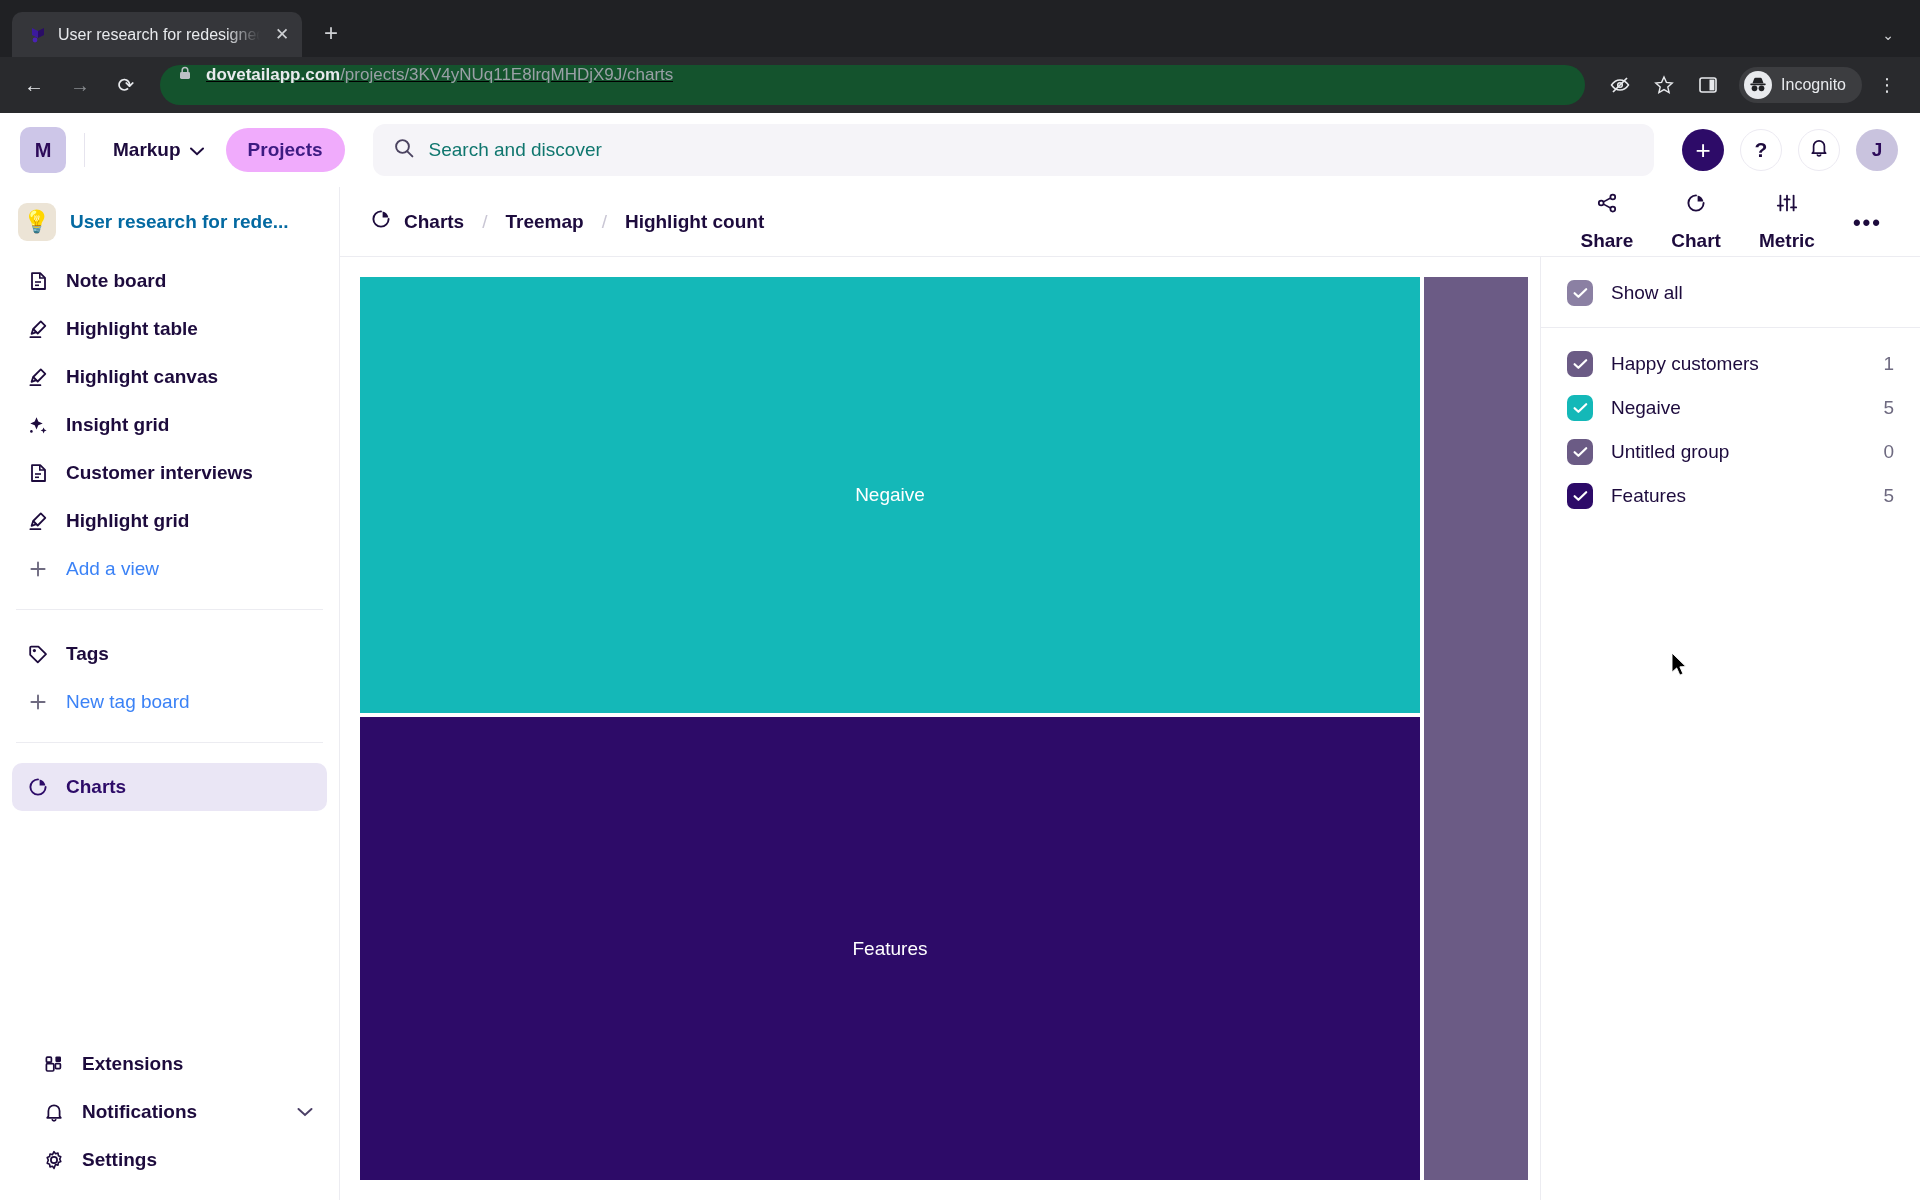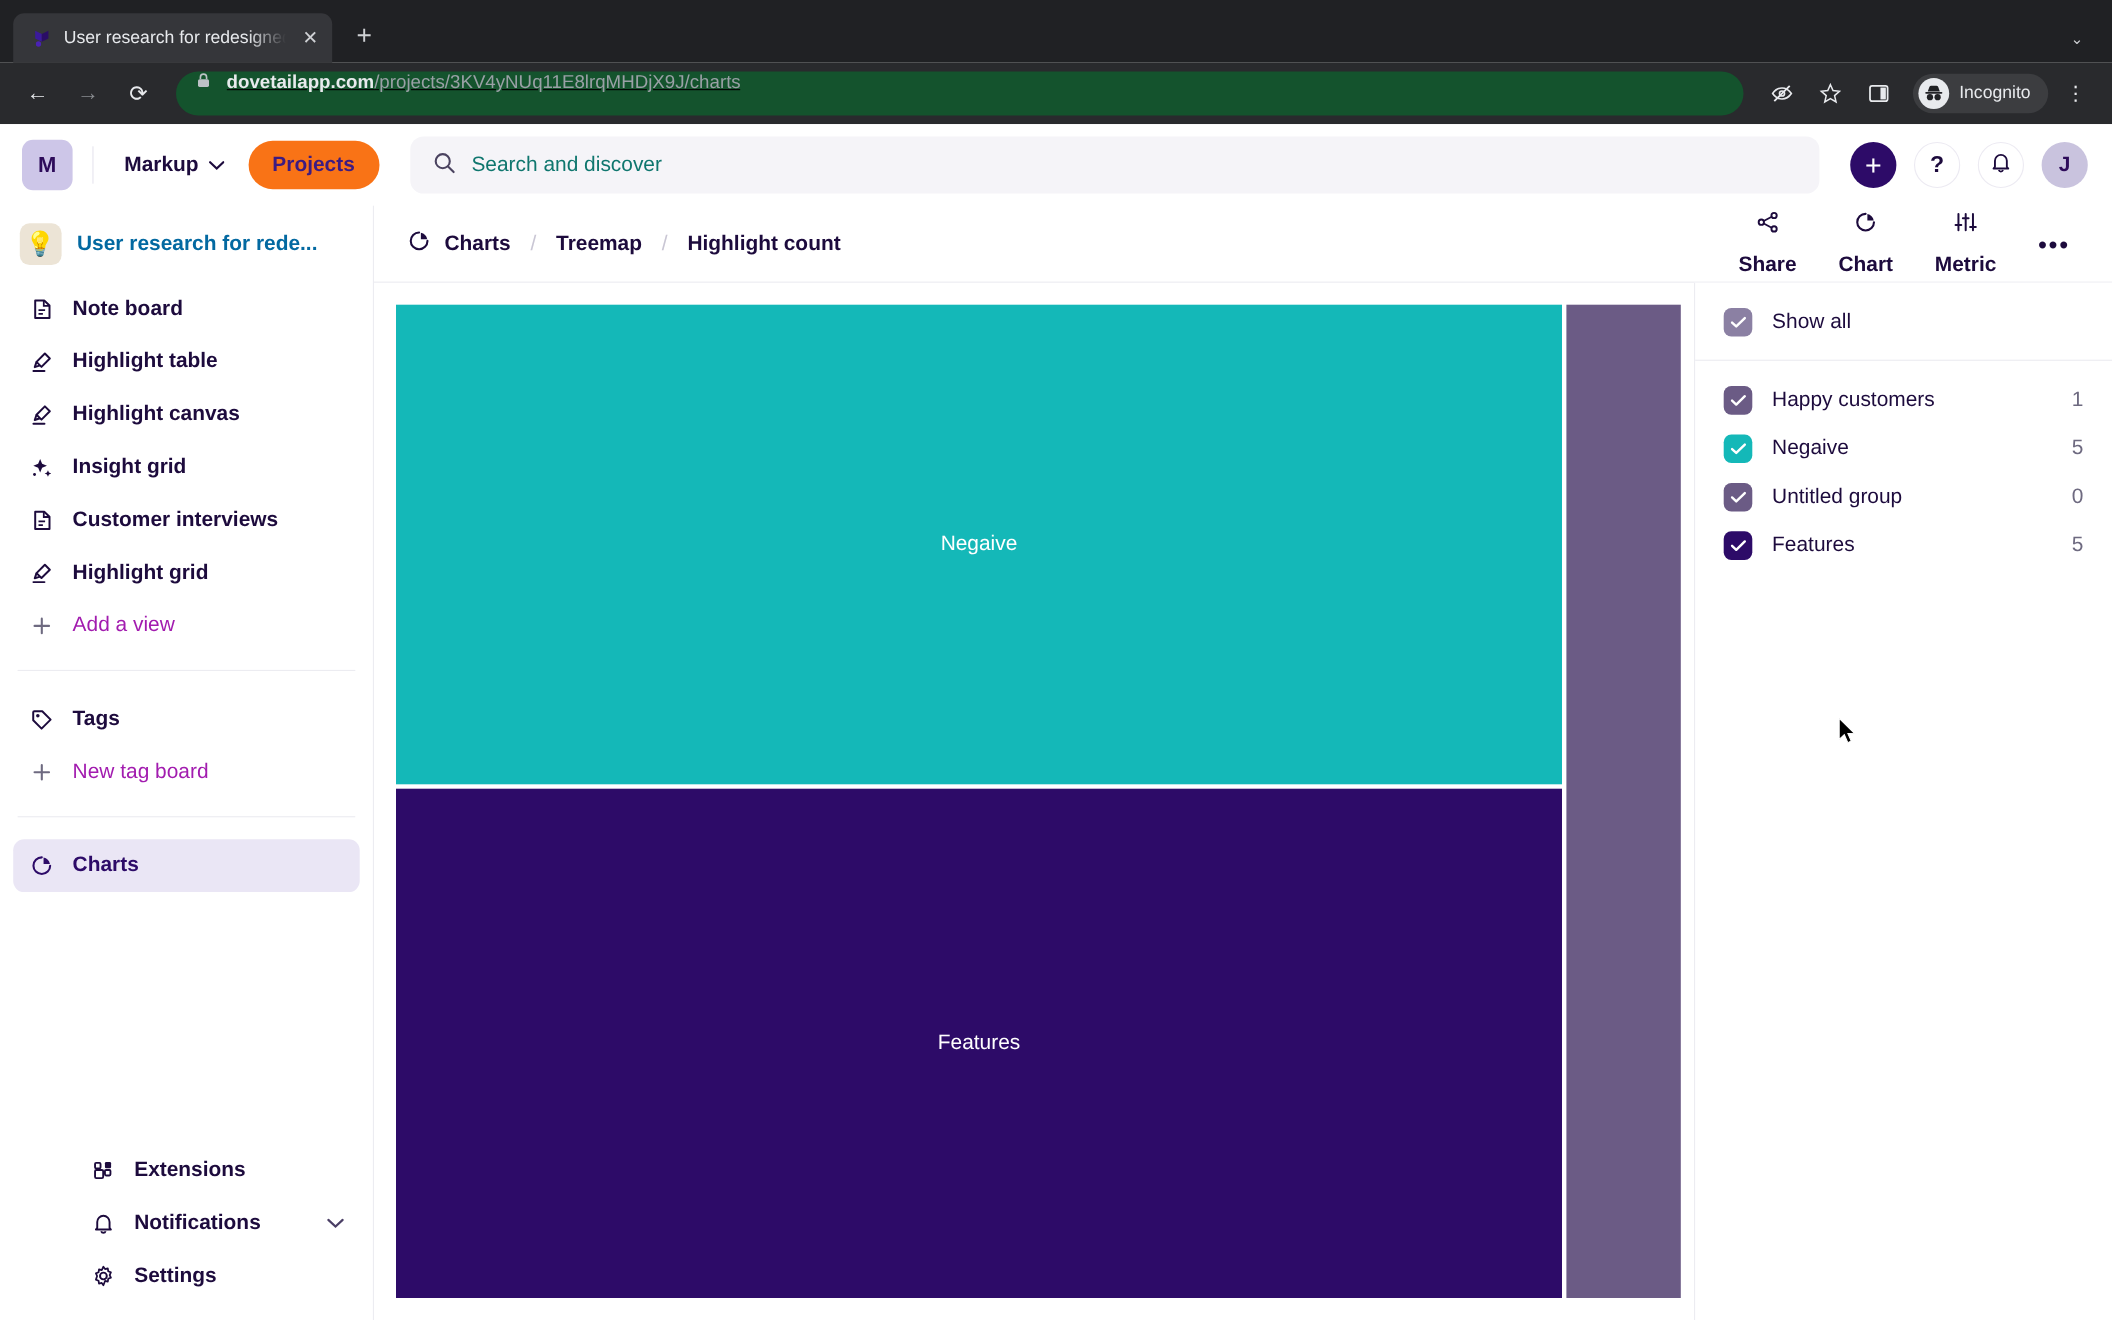"Projects" .pill-projects { background: #f97316 -> #f0abfc }
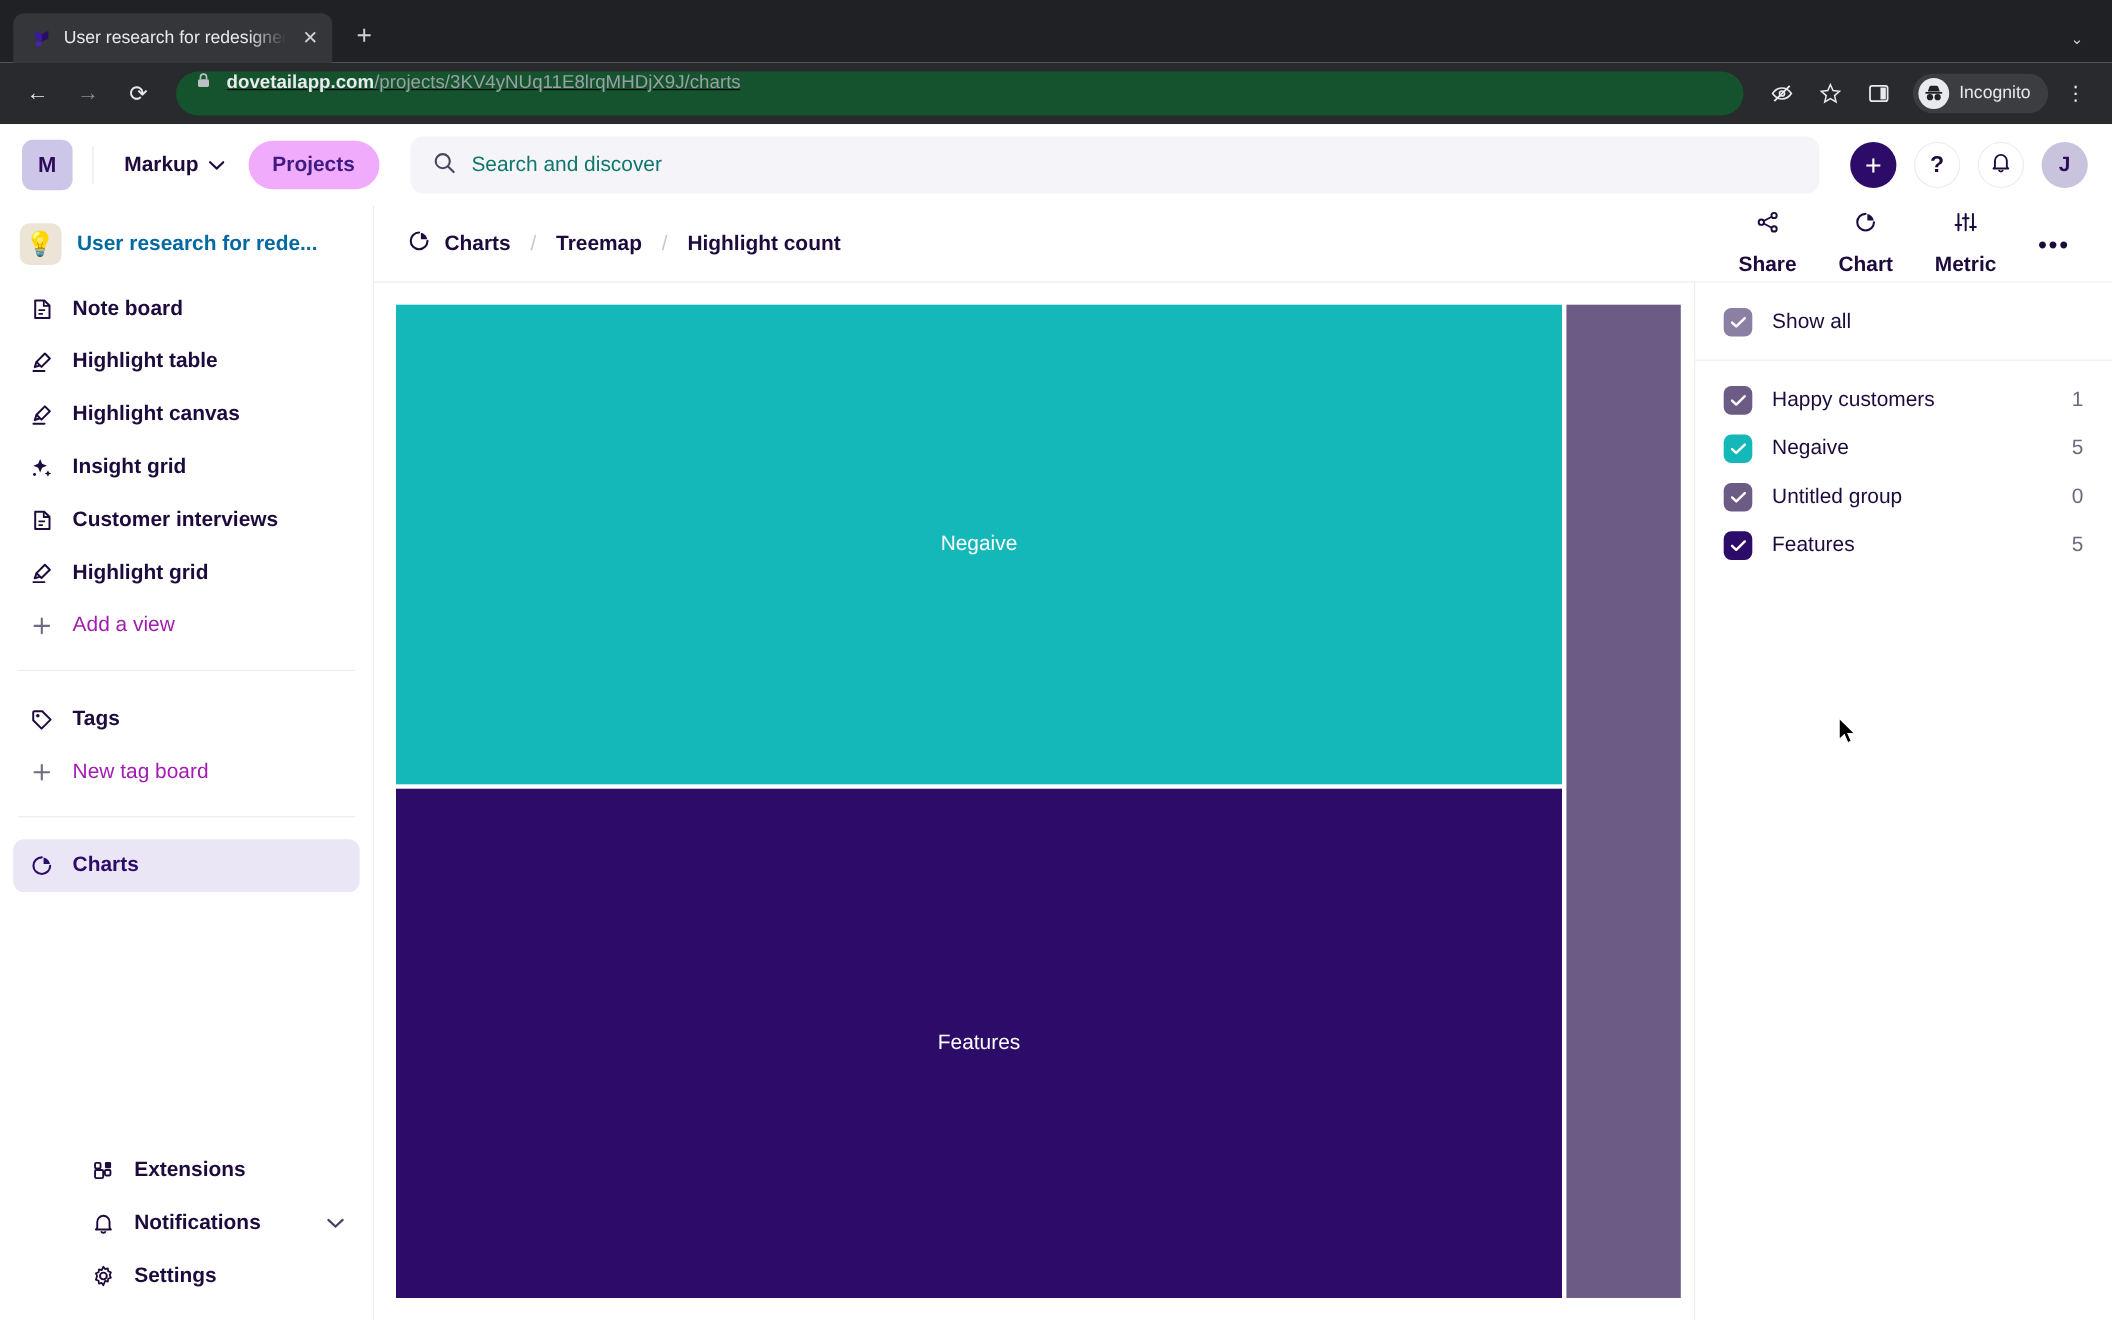"Add a view" .nav-item.muted { color: #a21caf -> #3b82f6 }
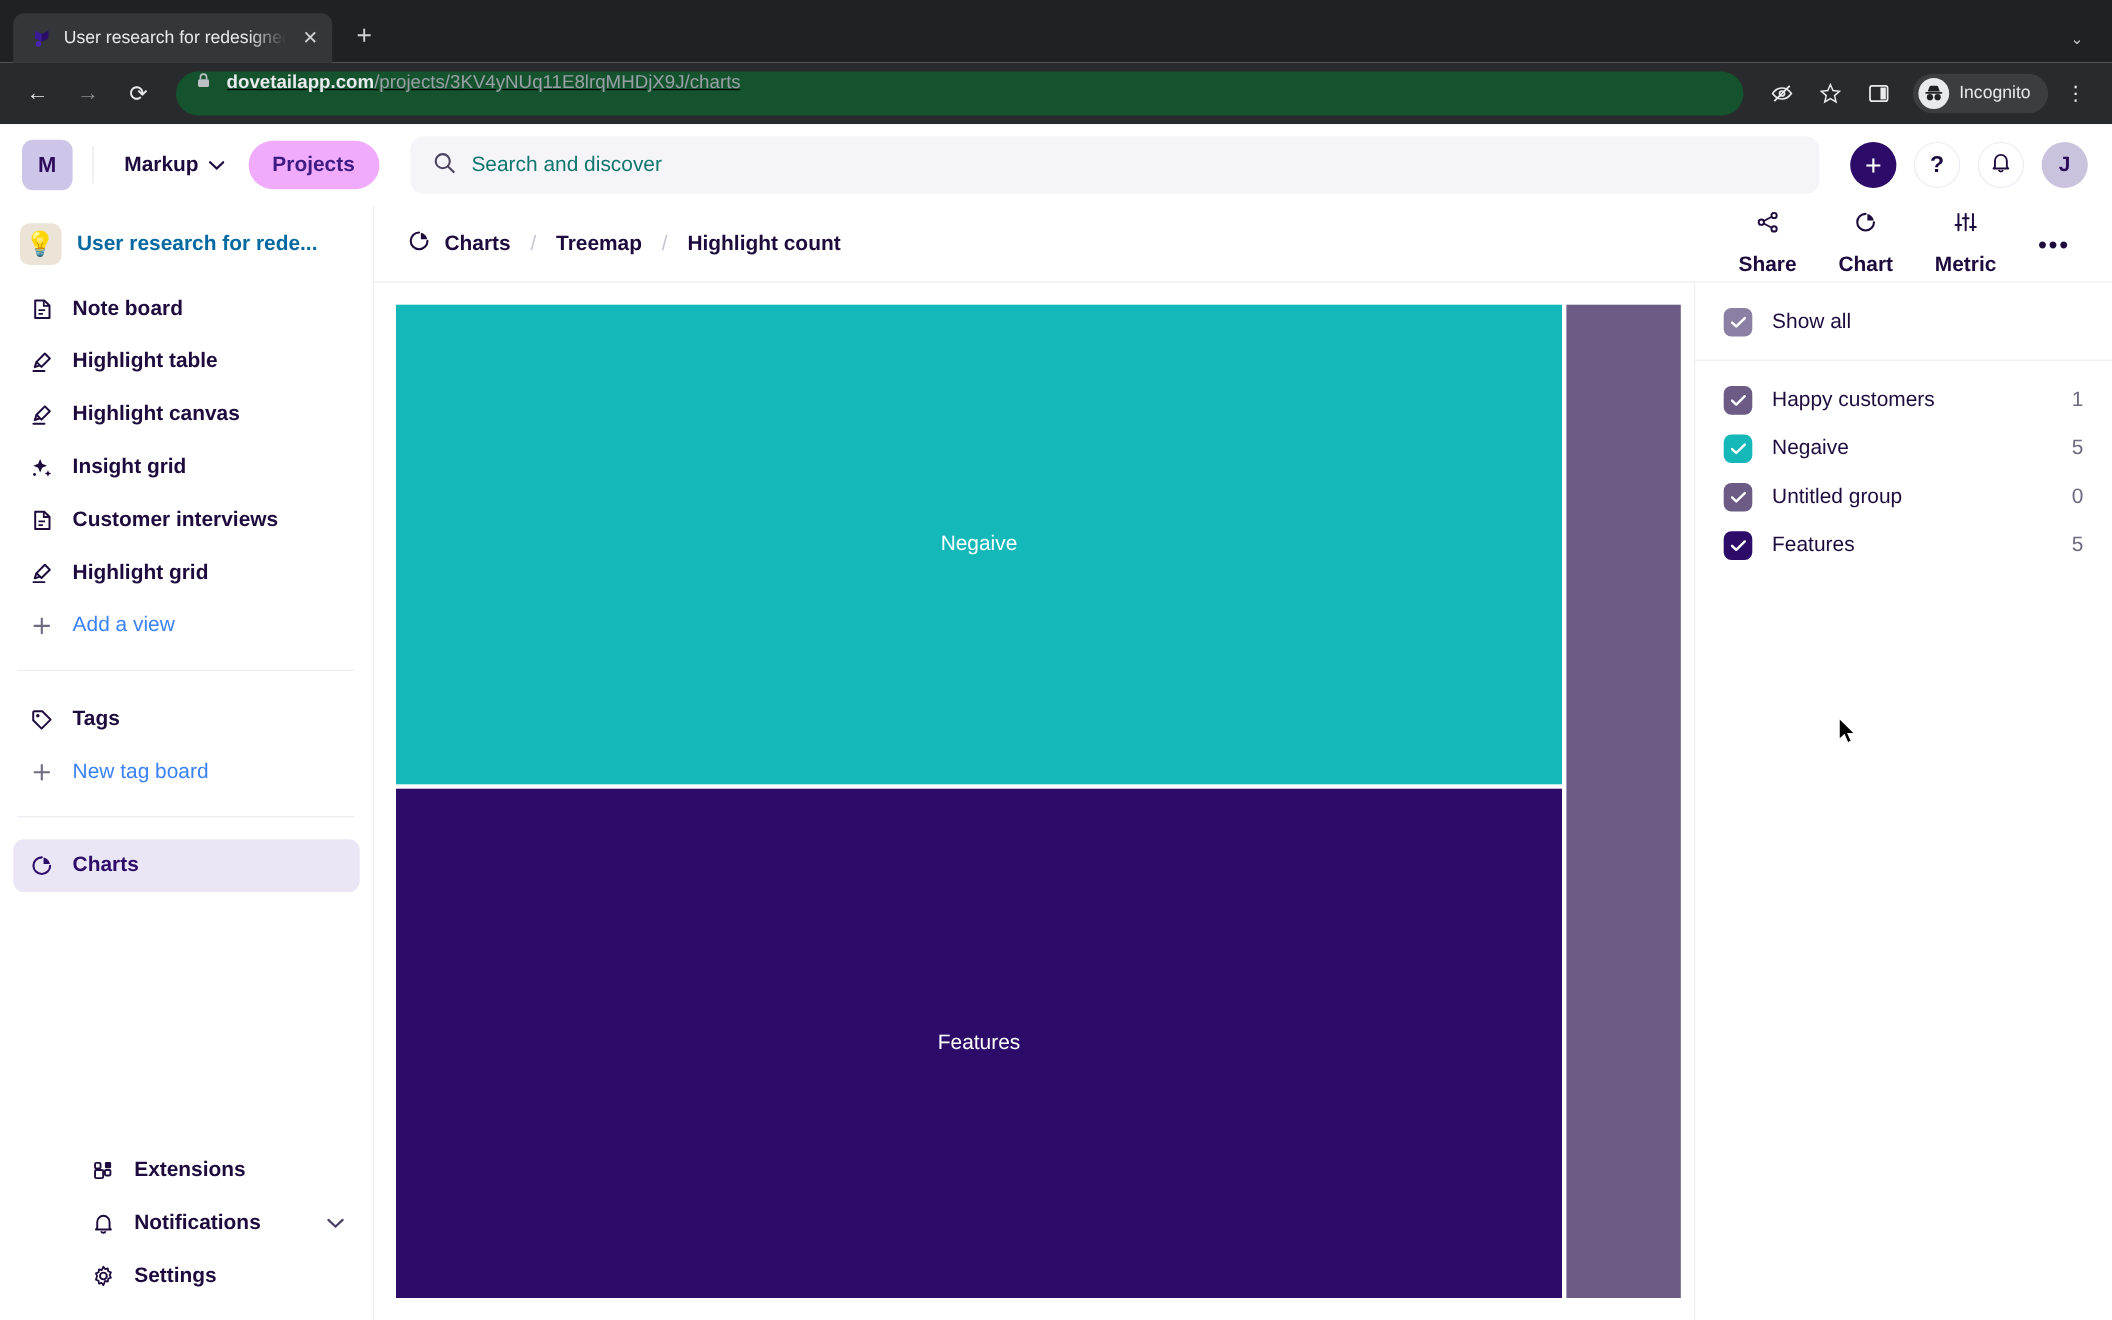"Extensions" .sb-bottom { margin-left: 40px -> none }
